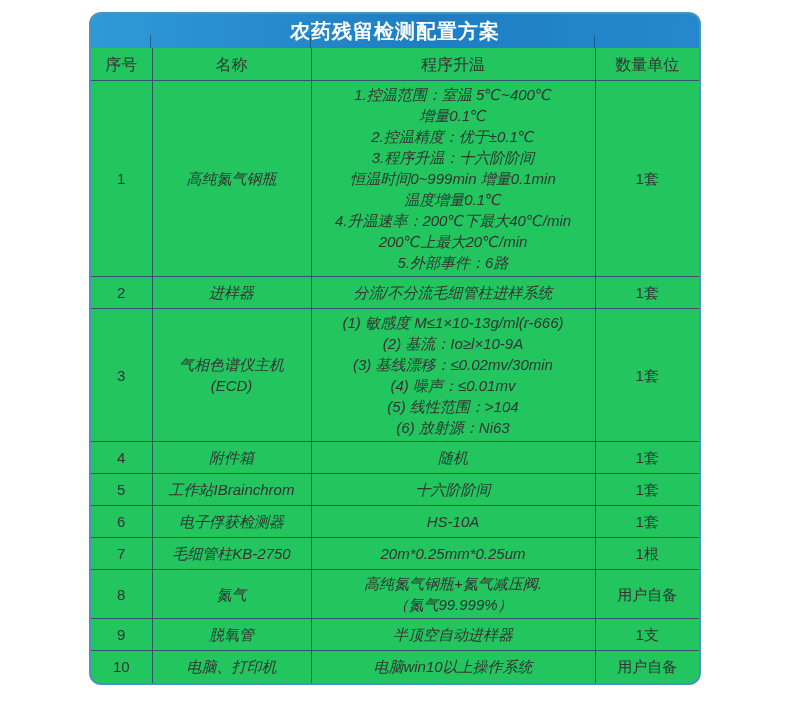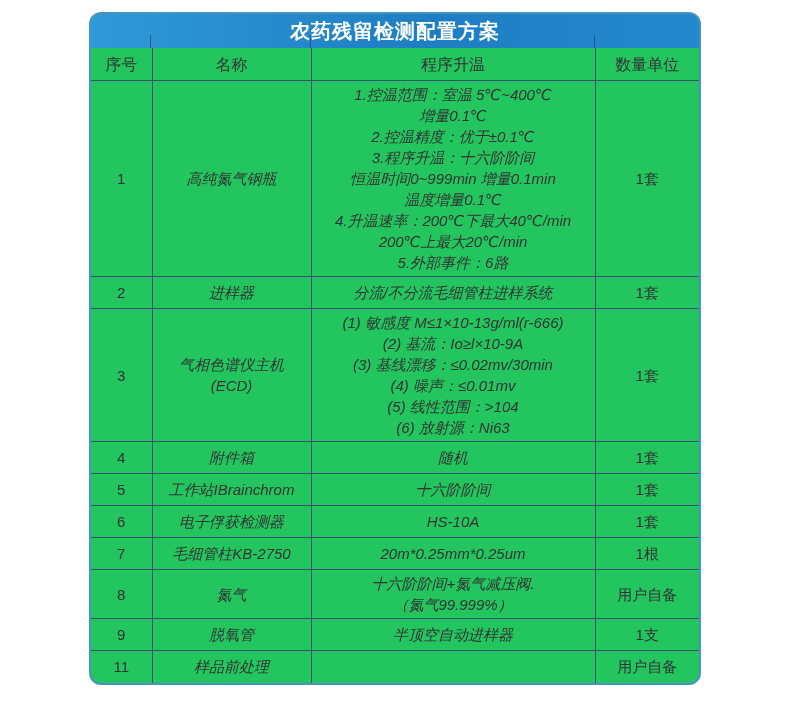"十六阶阶间+氮气减压阀." td.spec-cell { text: 十六阶阶间+ -> 高纯氮气钢瓶+ }
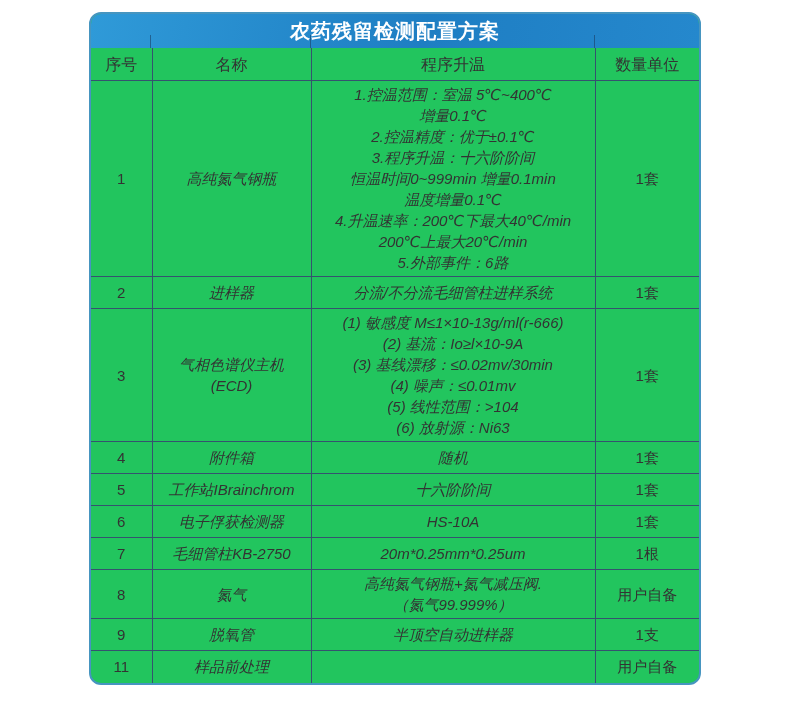"10" tr.h-1l { html: none -> <tr> <td>10</td> <td>电脑、打印机</td> <td>电脑win10以上操作系统</td> <td>用户自备</td> </tr> }
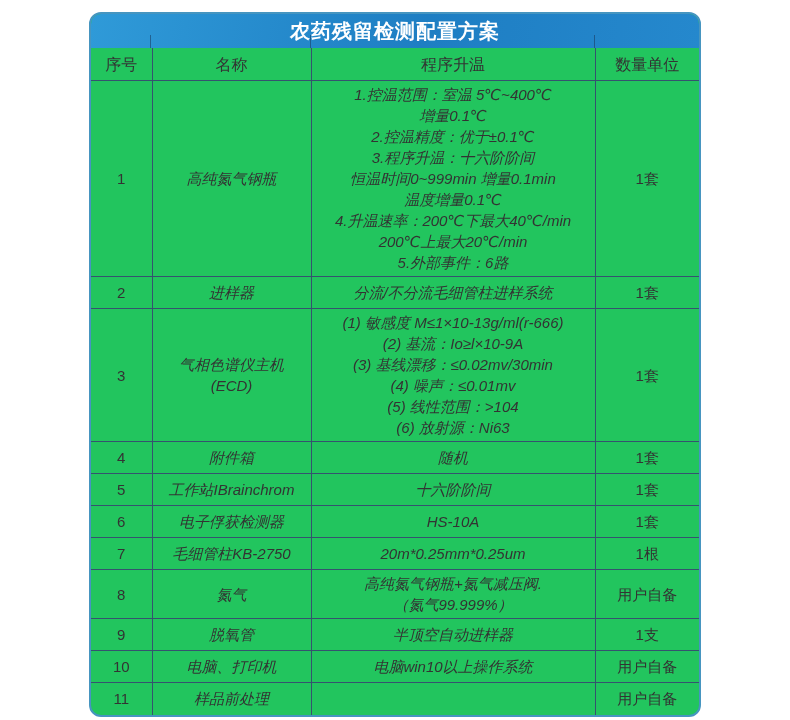"11" tr.h-1l { html: <tr> <td>11</td> <td>样品前处理</td> <td></td> <td>用户自备</td> </tr> -> none }
